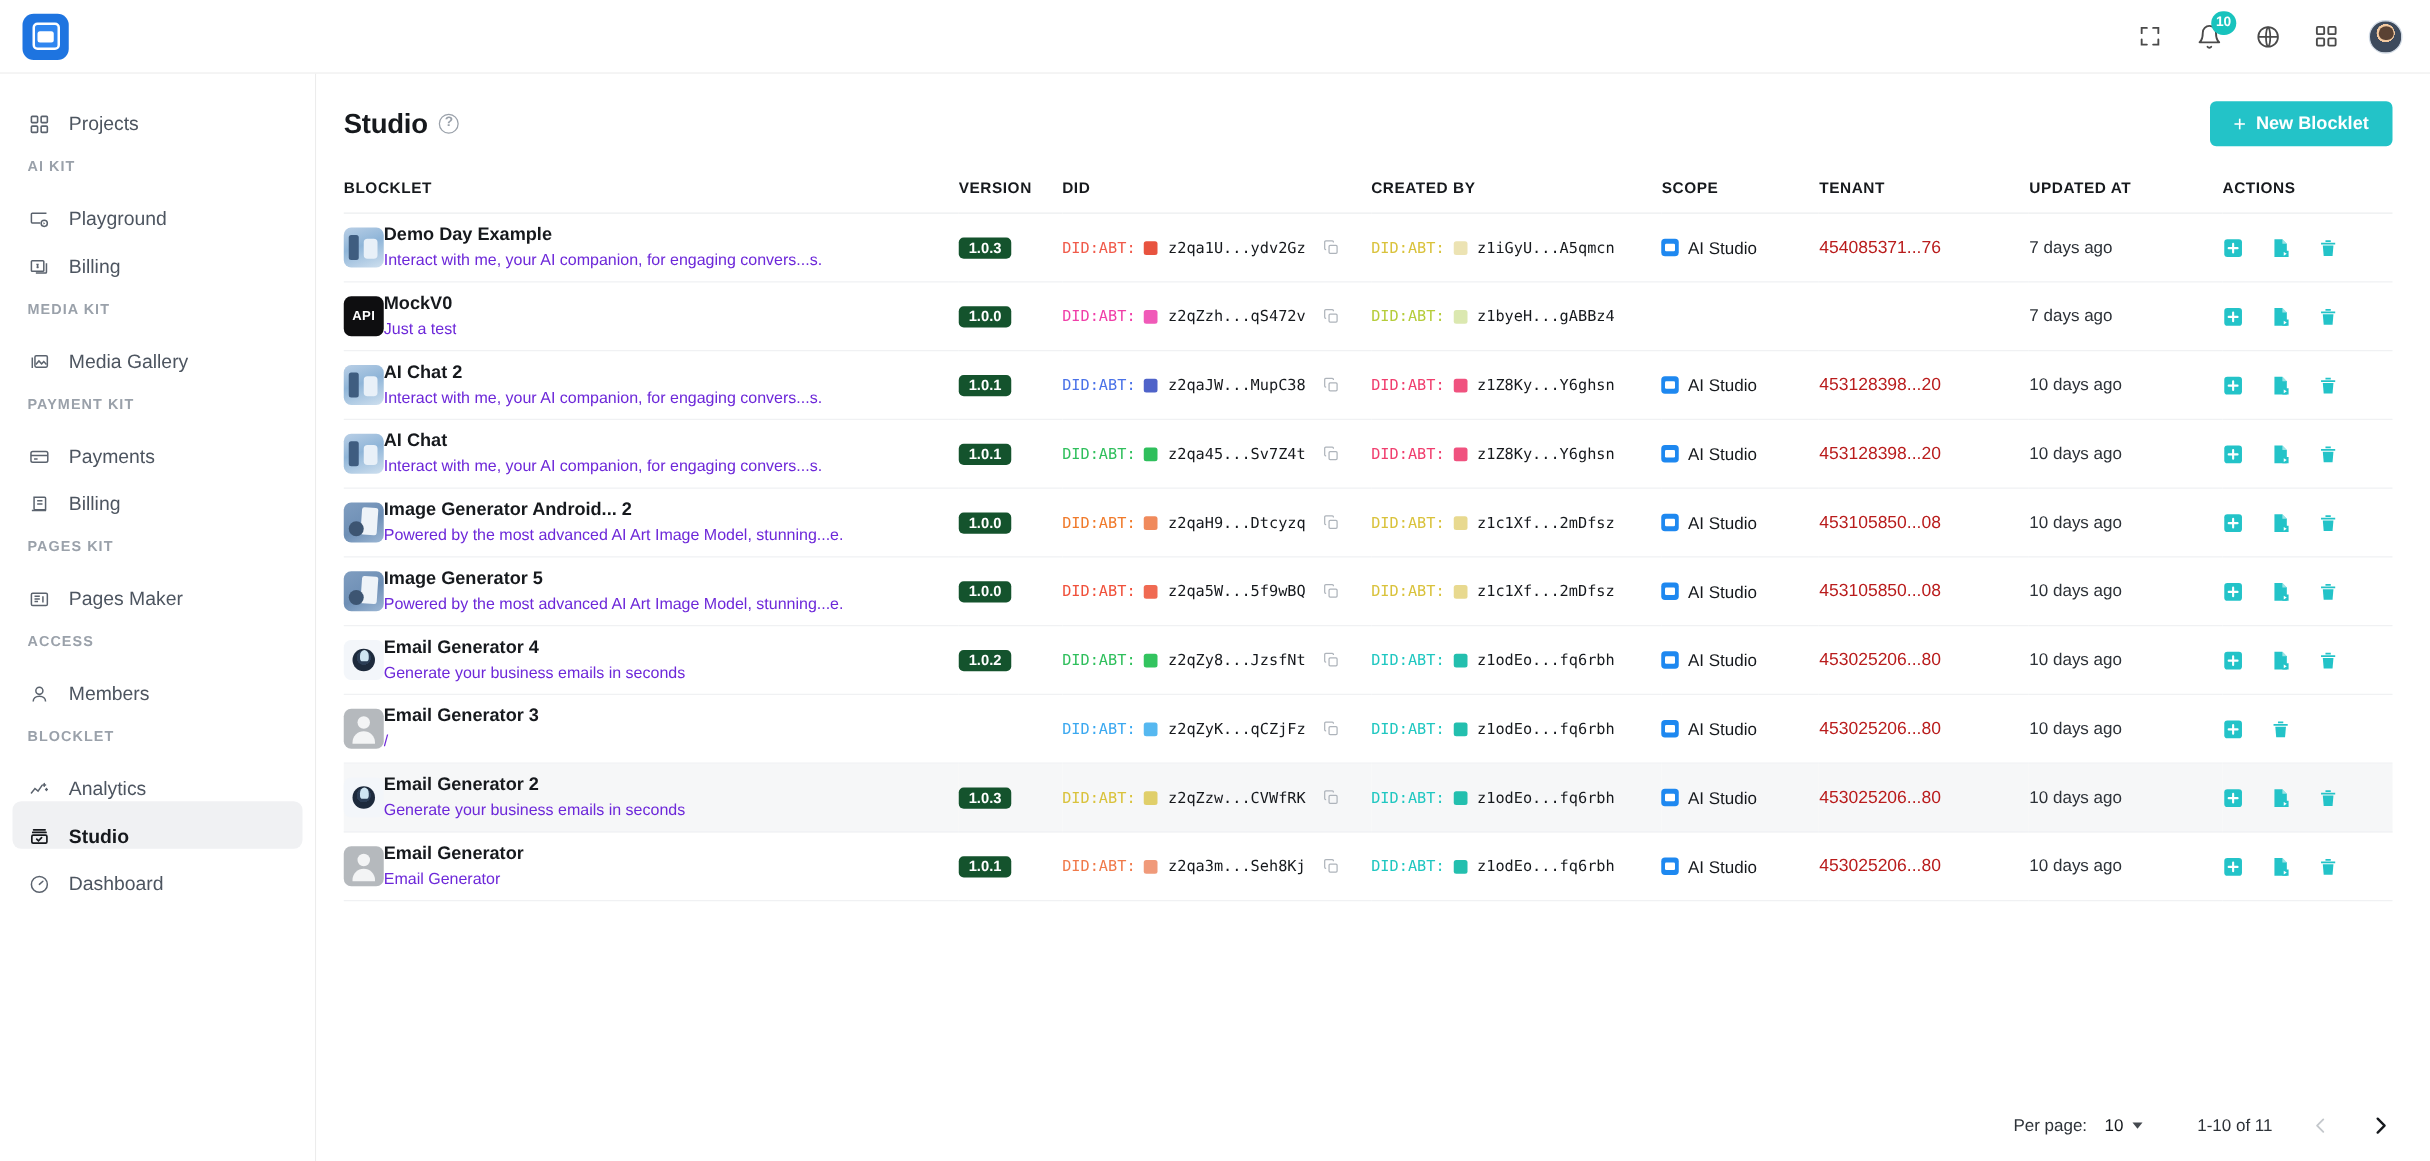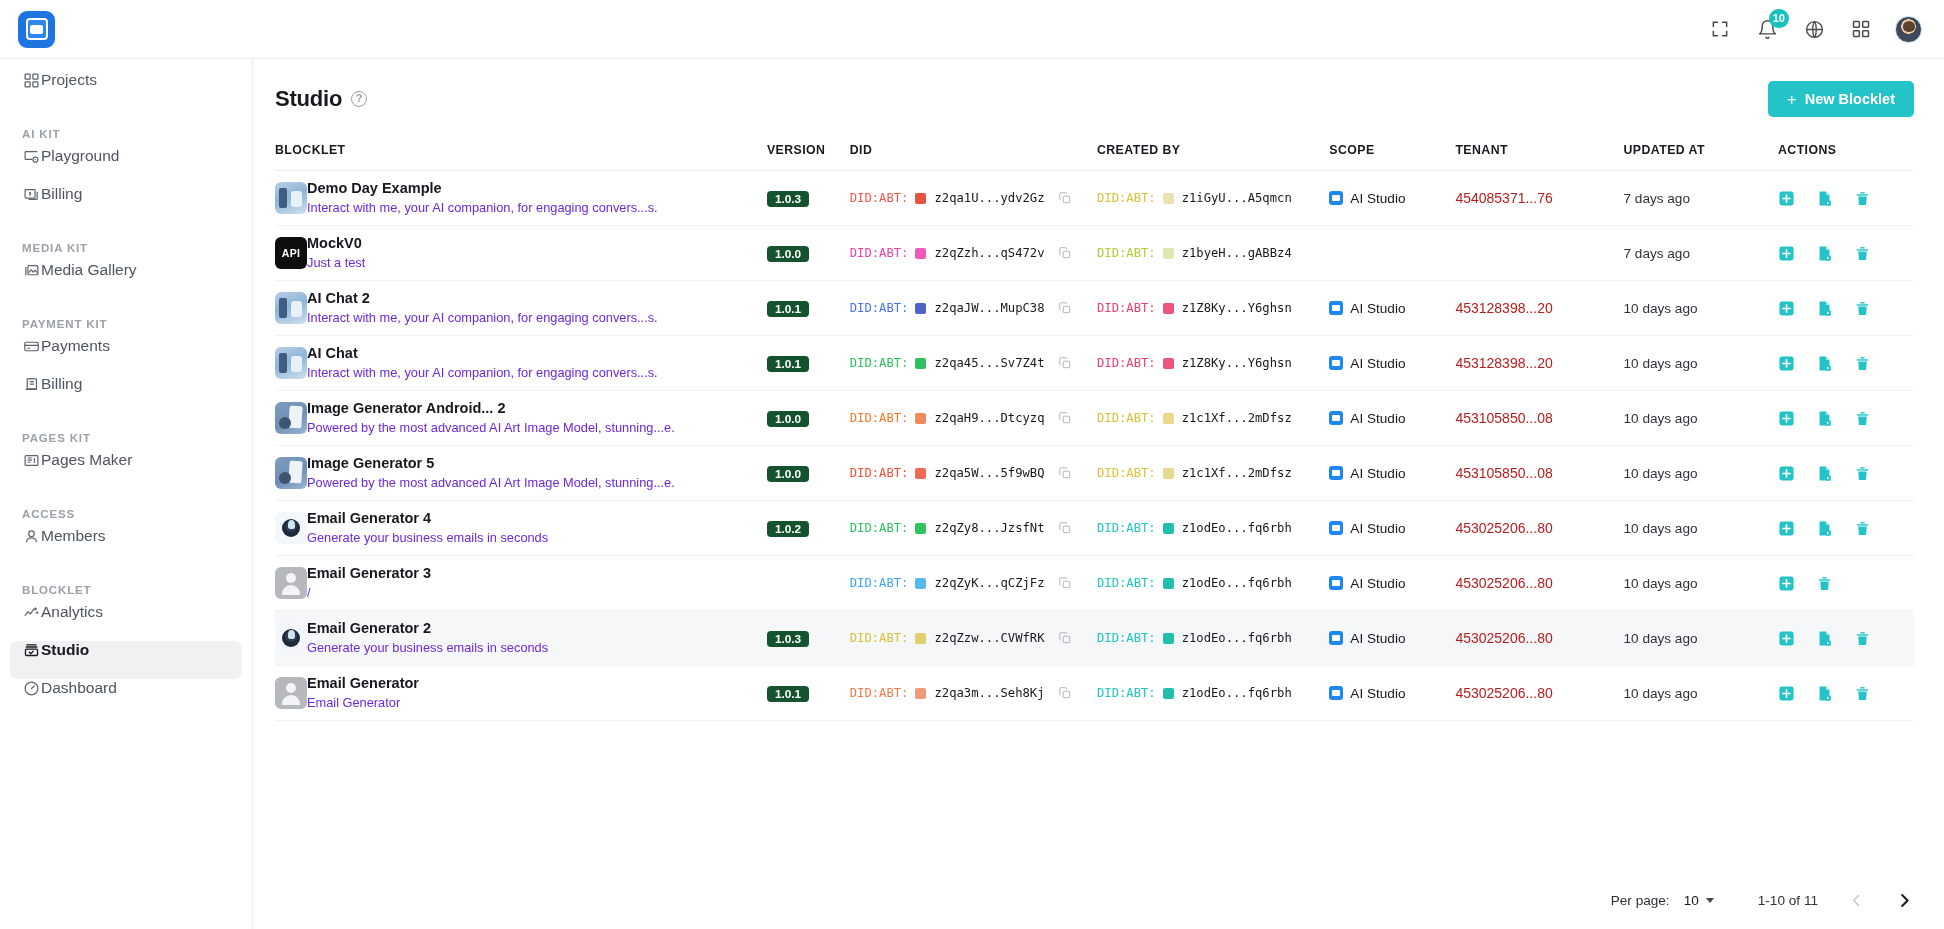"Projects" .nav-item { align-items: flex-start -> flex-end; gap: none -> 14px }
